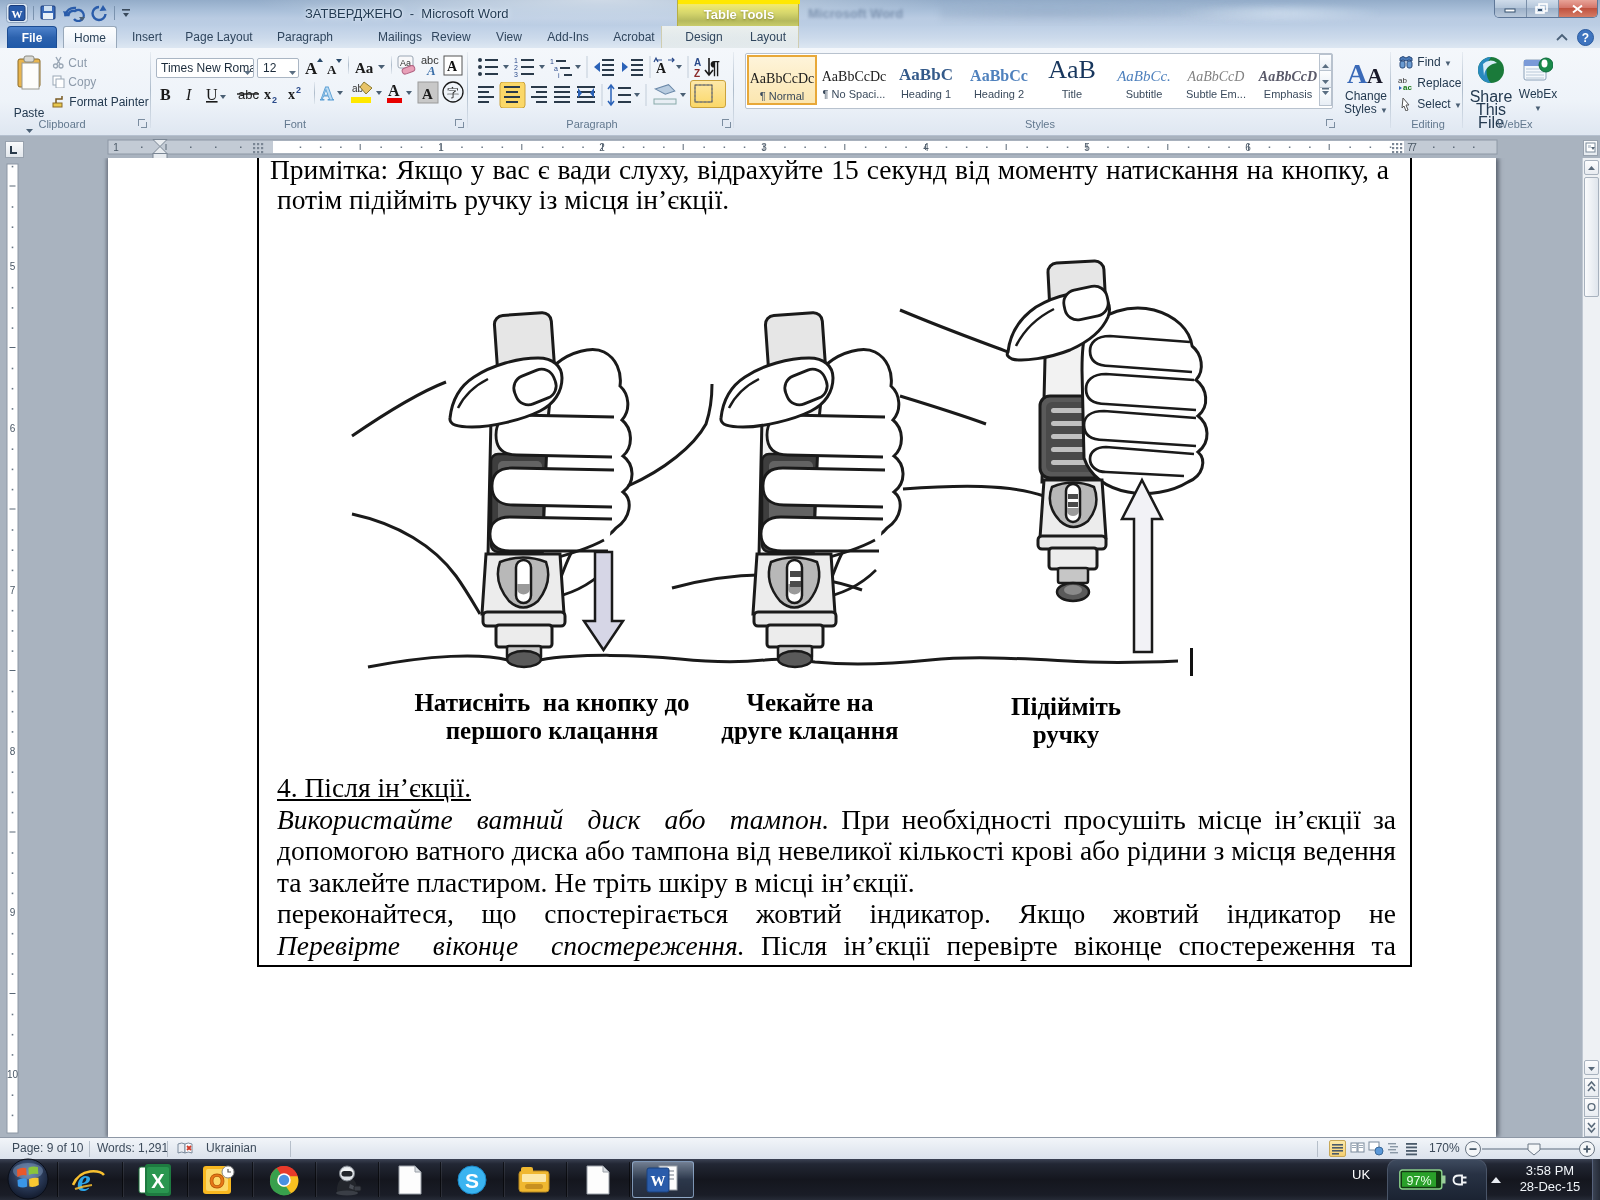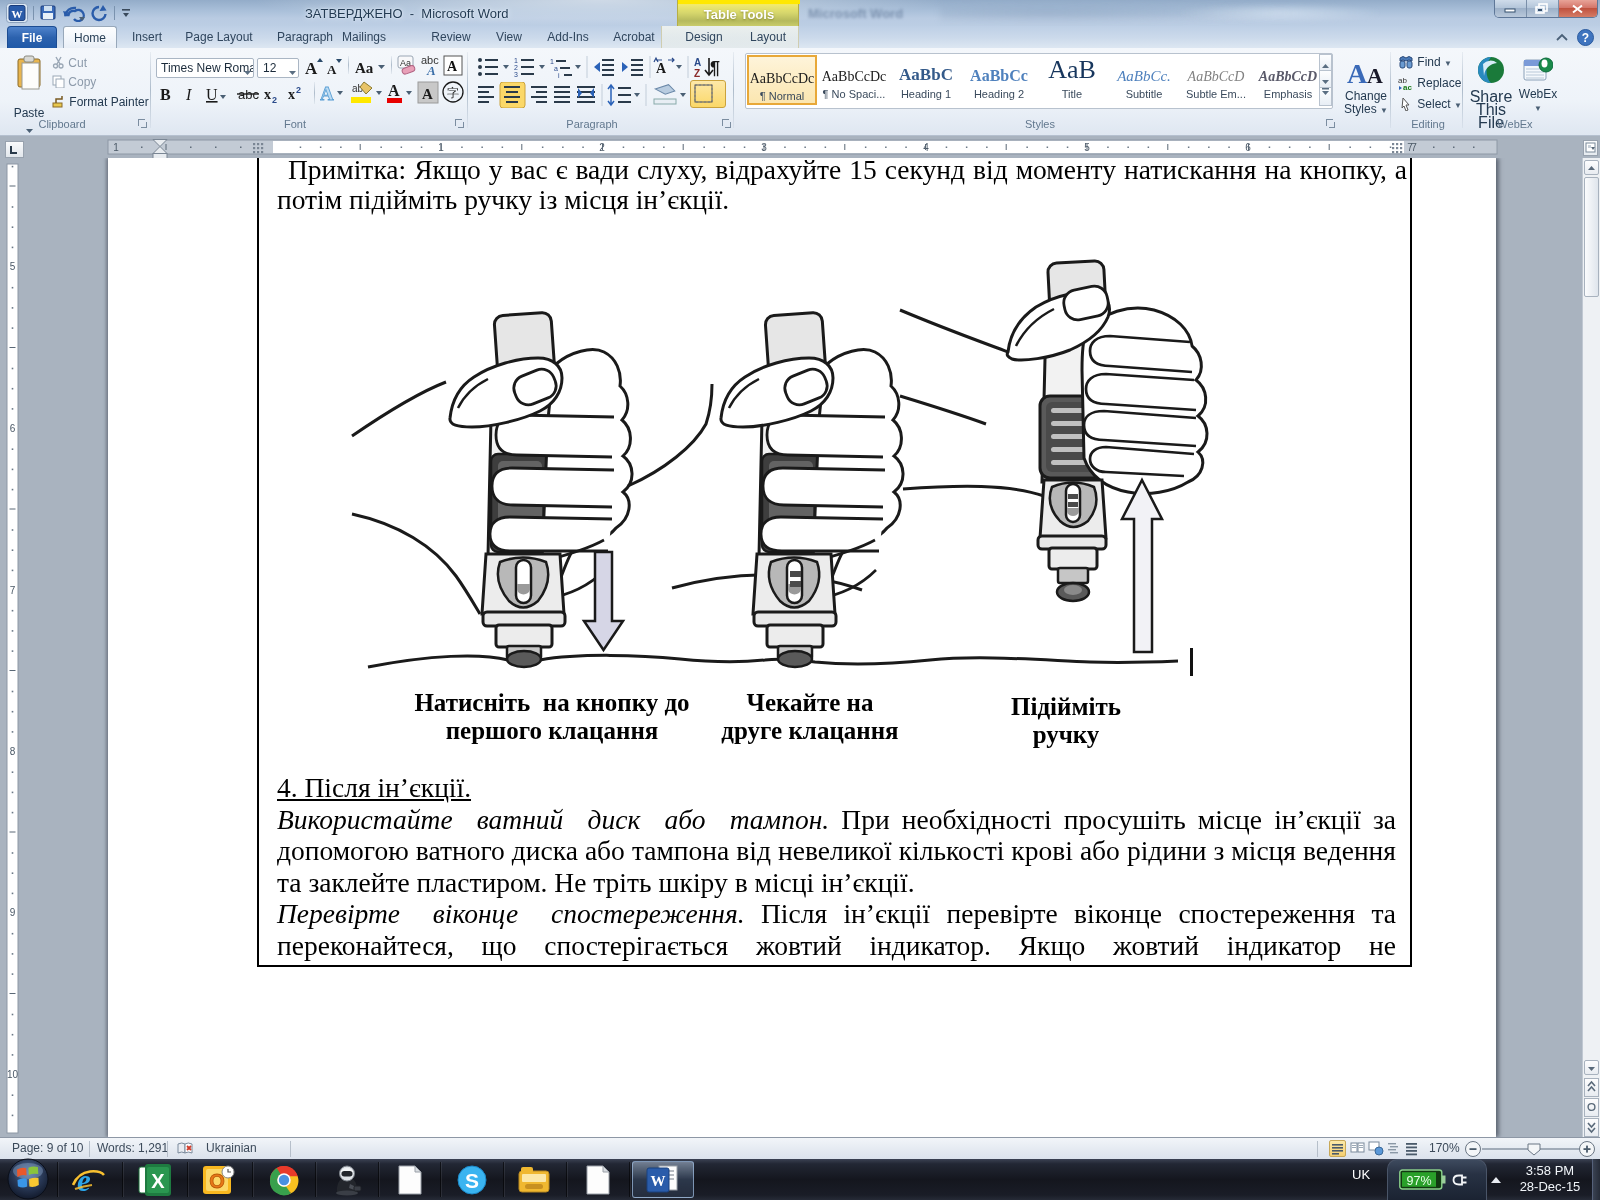"Mailings" div.tab { left: 330px -> 366px }
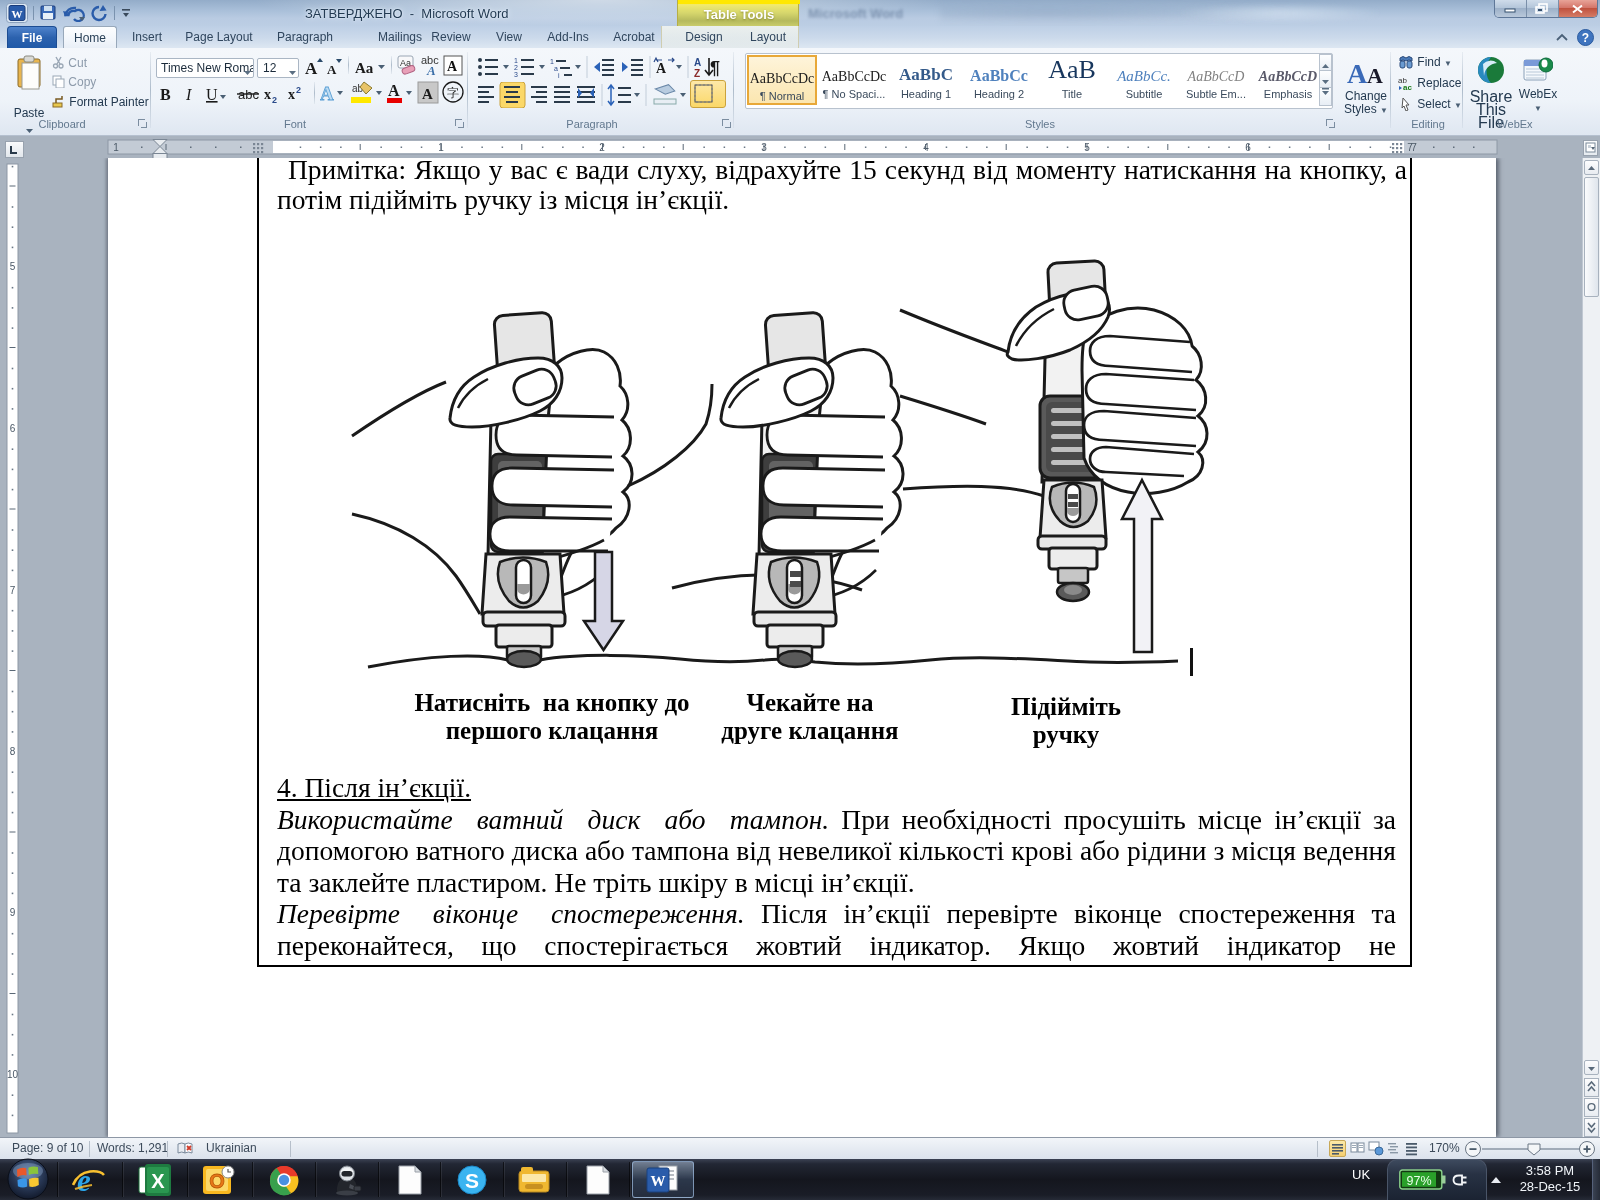"Примітка: Якщо у вас є" div.doctext { left: 288px -> 270px }
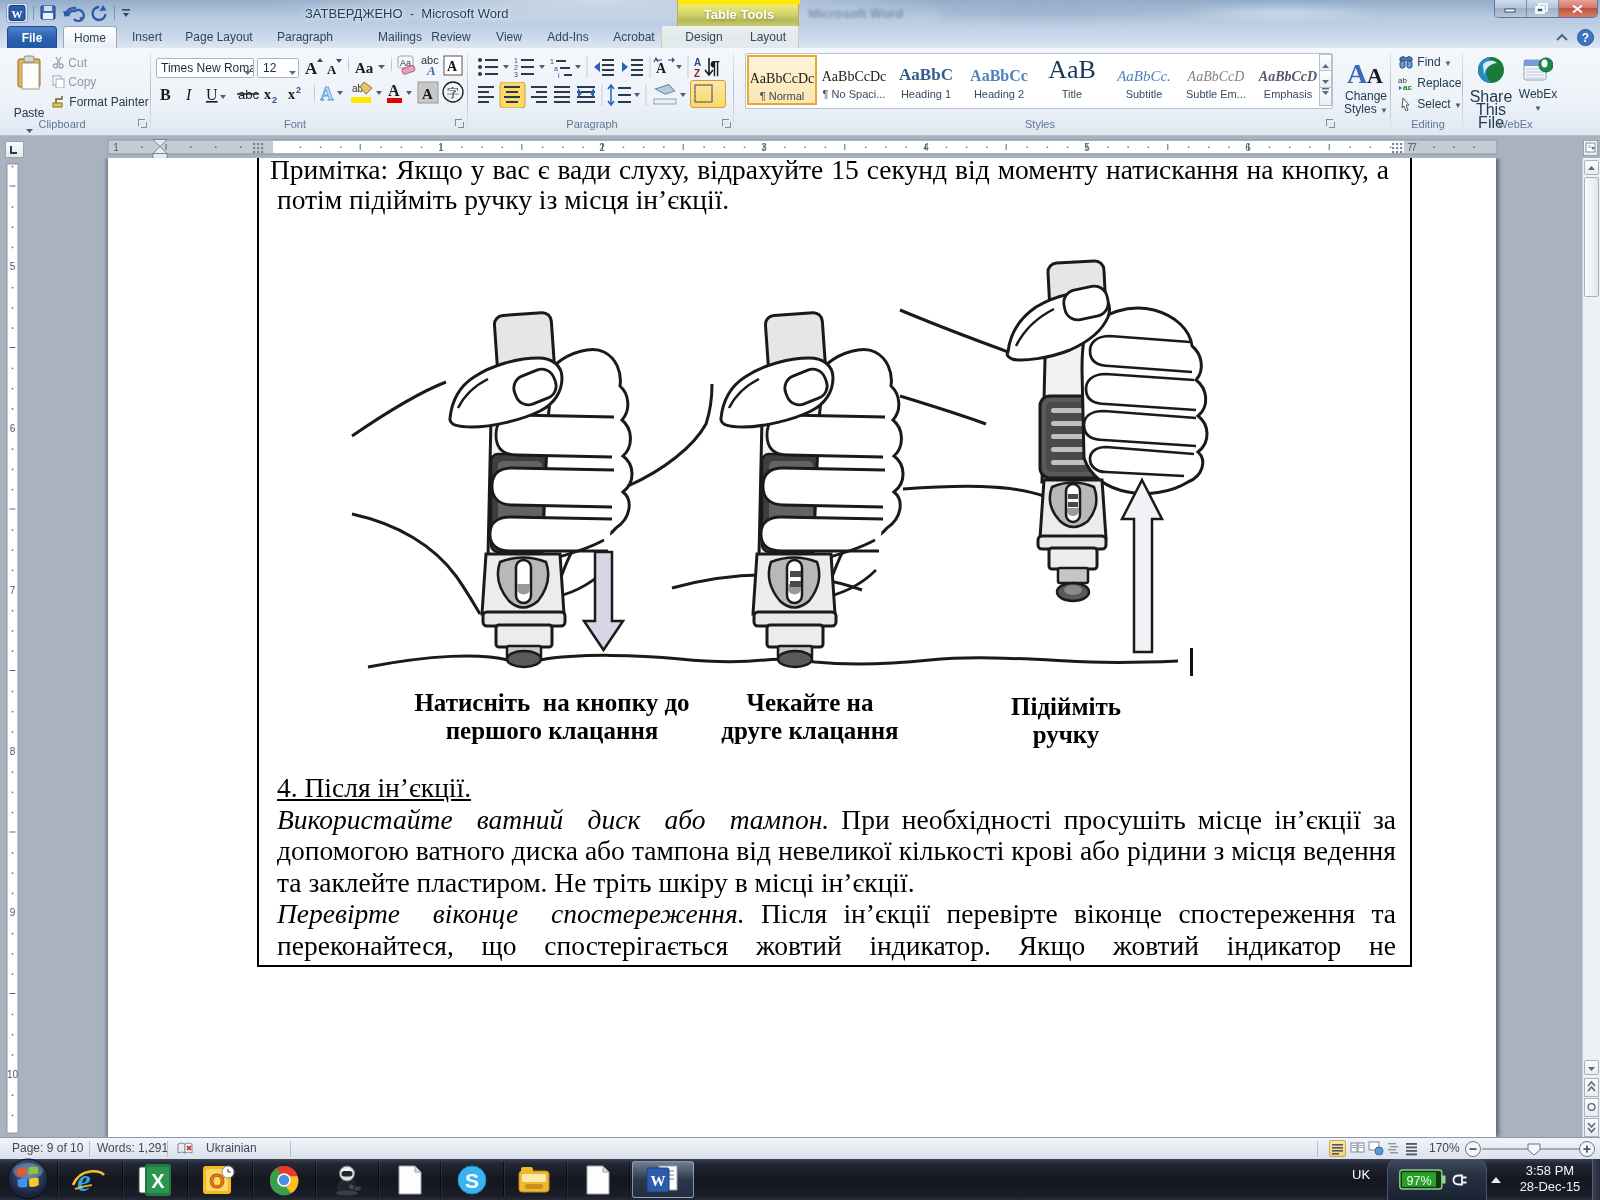"Перевірте віконце спостереження. Після" div.just { order: before "переконайтеся, що спостерігається жовтий" -> after "переконайтеся, що спостерігається жовтий" }
